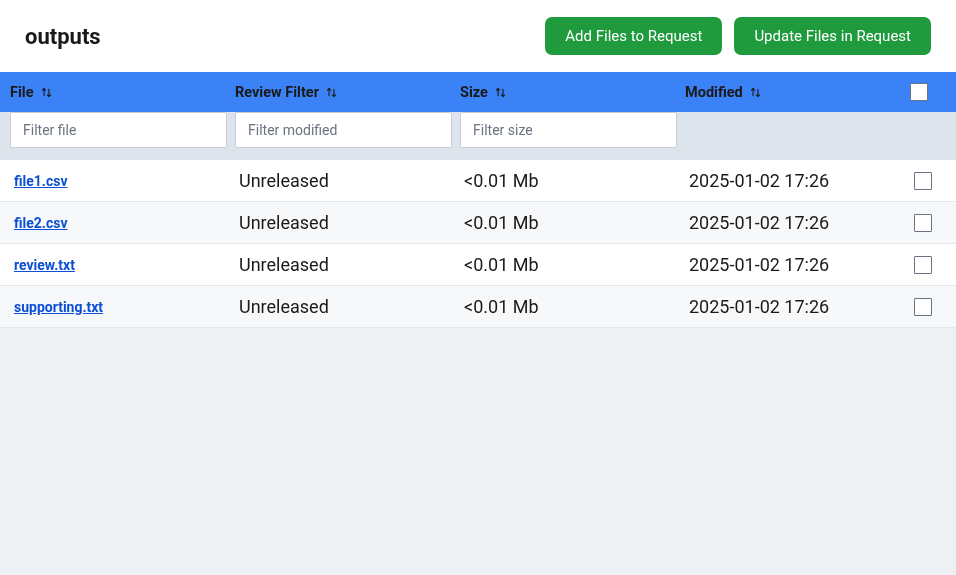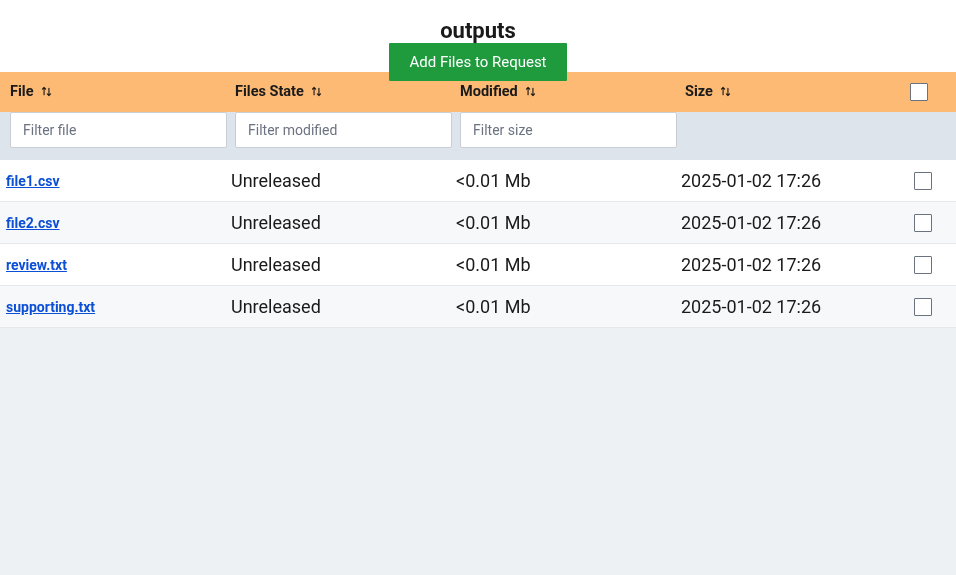"outputs" .header { flex-direction: column -> none }
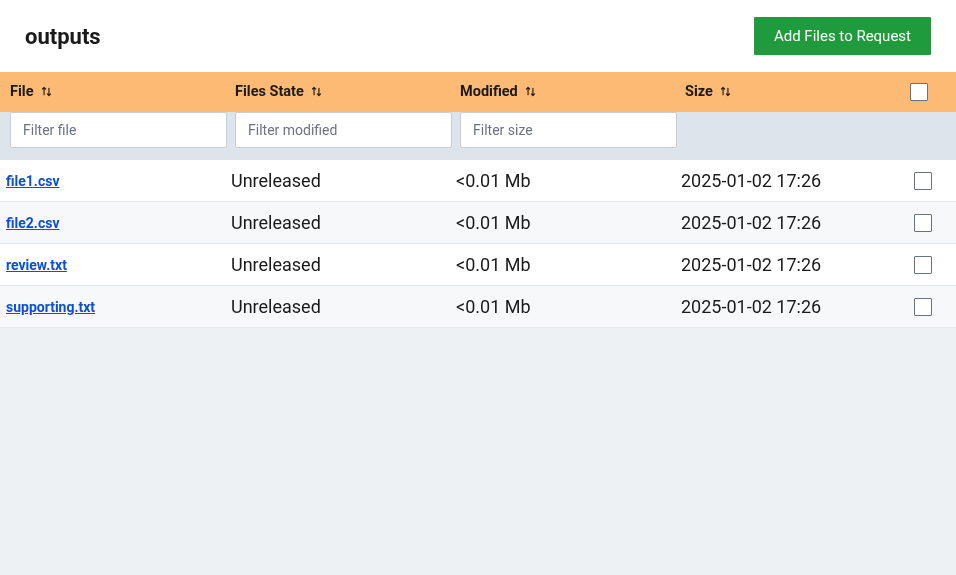"Add Files to Request" .btn-primary { border-radius: 1px -> 7px }
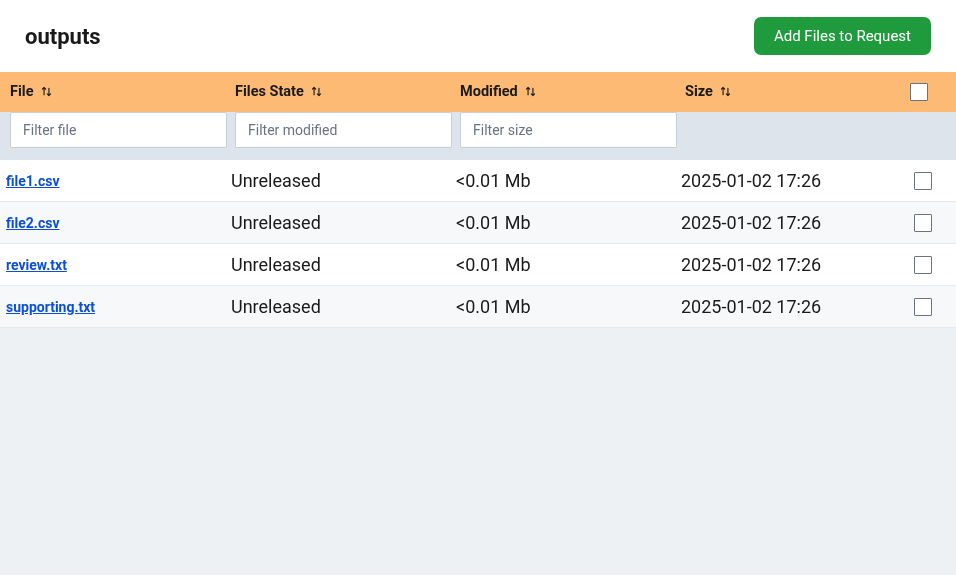"Update Files in Request" button.btn-primary { html: none -> <button>Update Files in Request</button> }
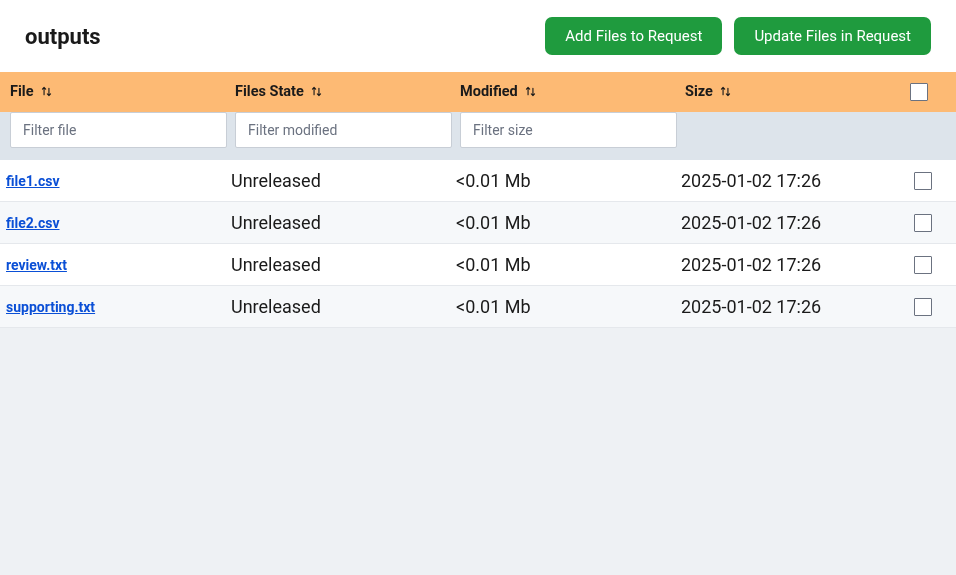"File" .table-header-row { align-items: none -> center; background: #fdba74 -> #3b82f6 }
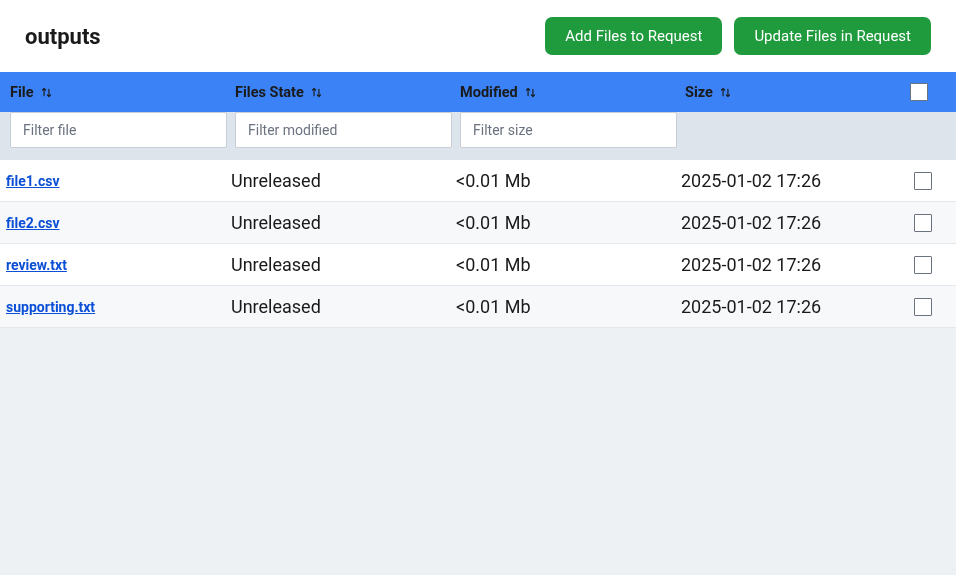"Files State" span { text: Files State -> Review Filter }
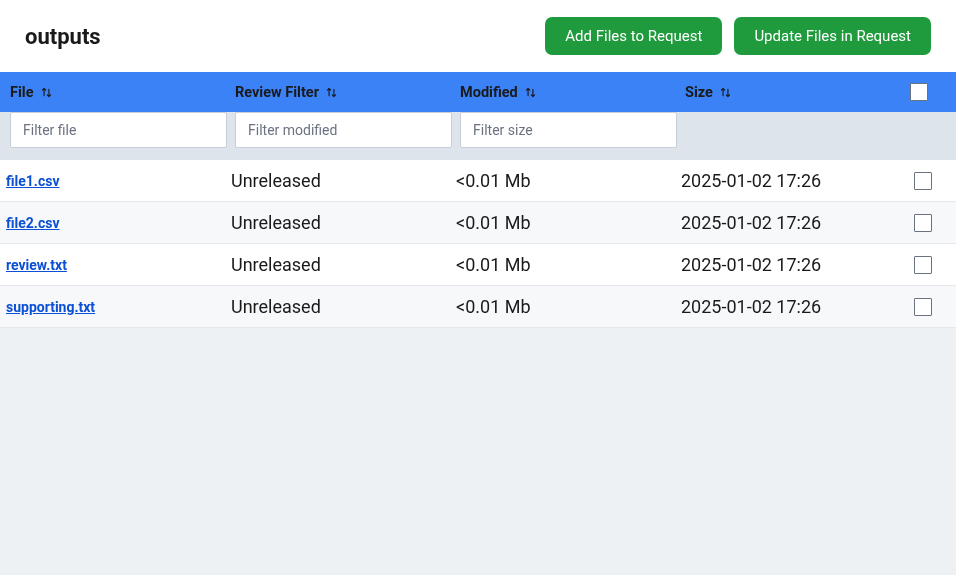"Modified" div.col { order: before "Size" -> after "Size" }
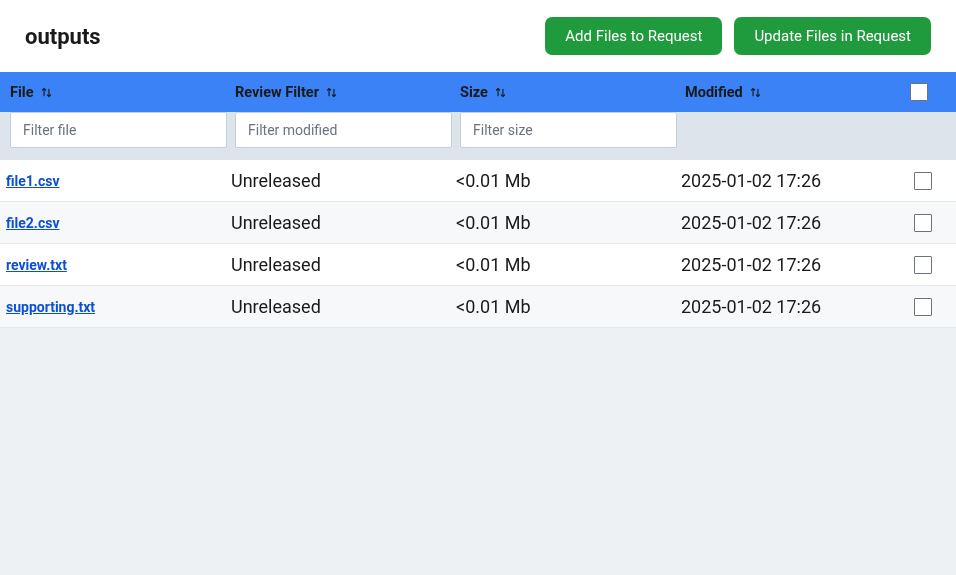"file1.csv" .data-row { padding: 10px 4px -> 10px 12px }
